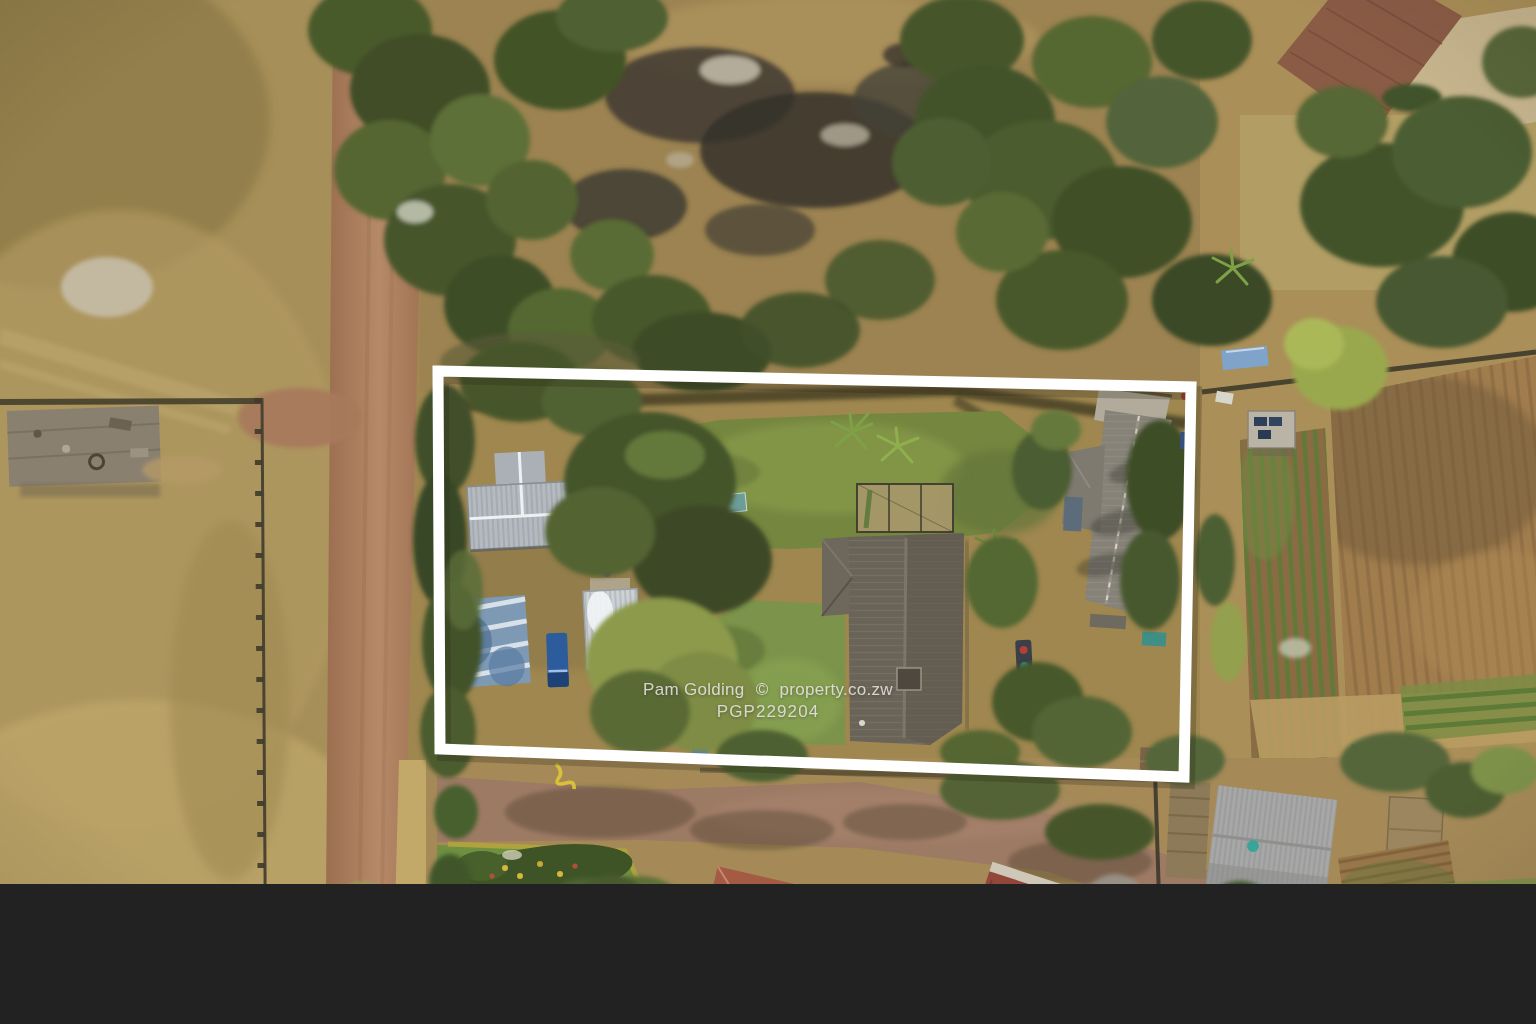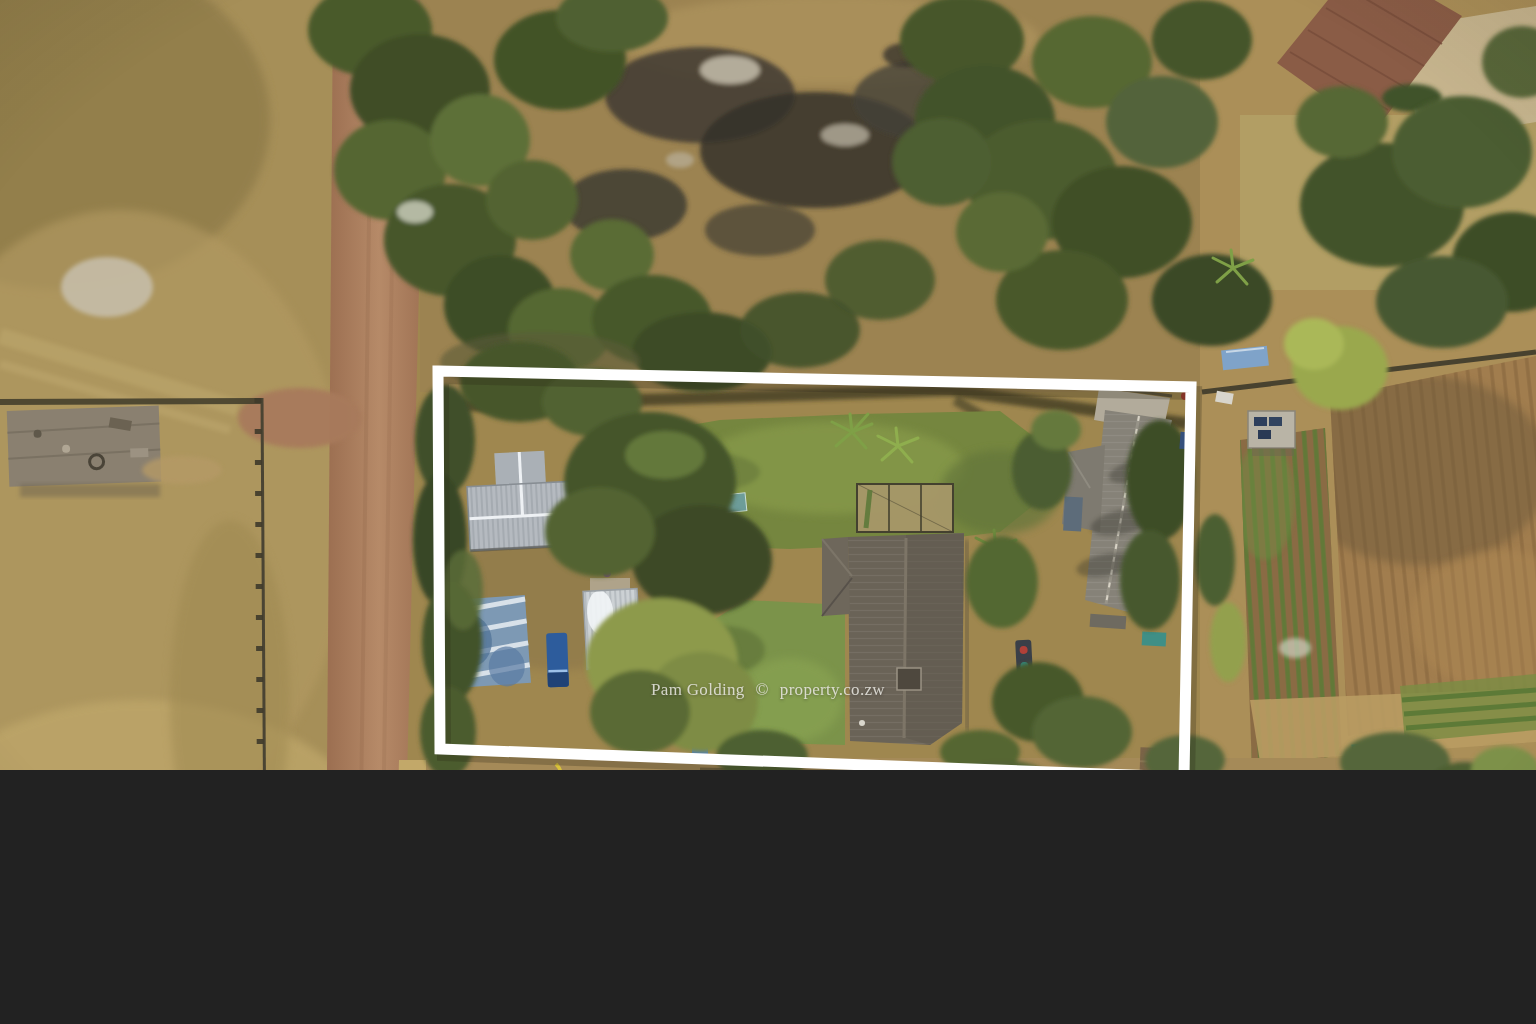"Pam Golding © property.co.zw" .stage { font-family: Liberation Serif, serif -> Liberation Sans, sans-serif; height: 770px -> 884px }
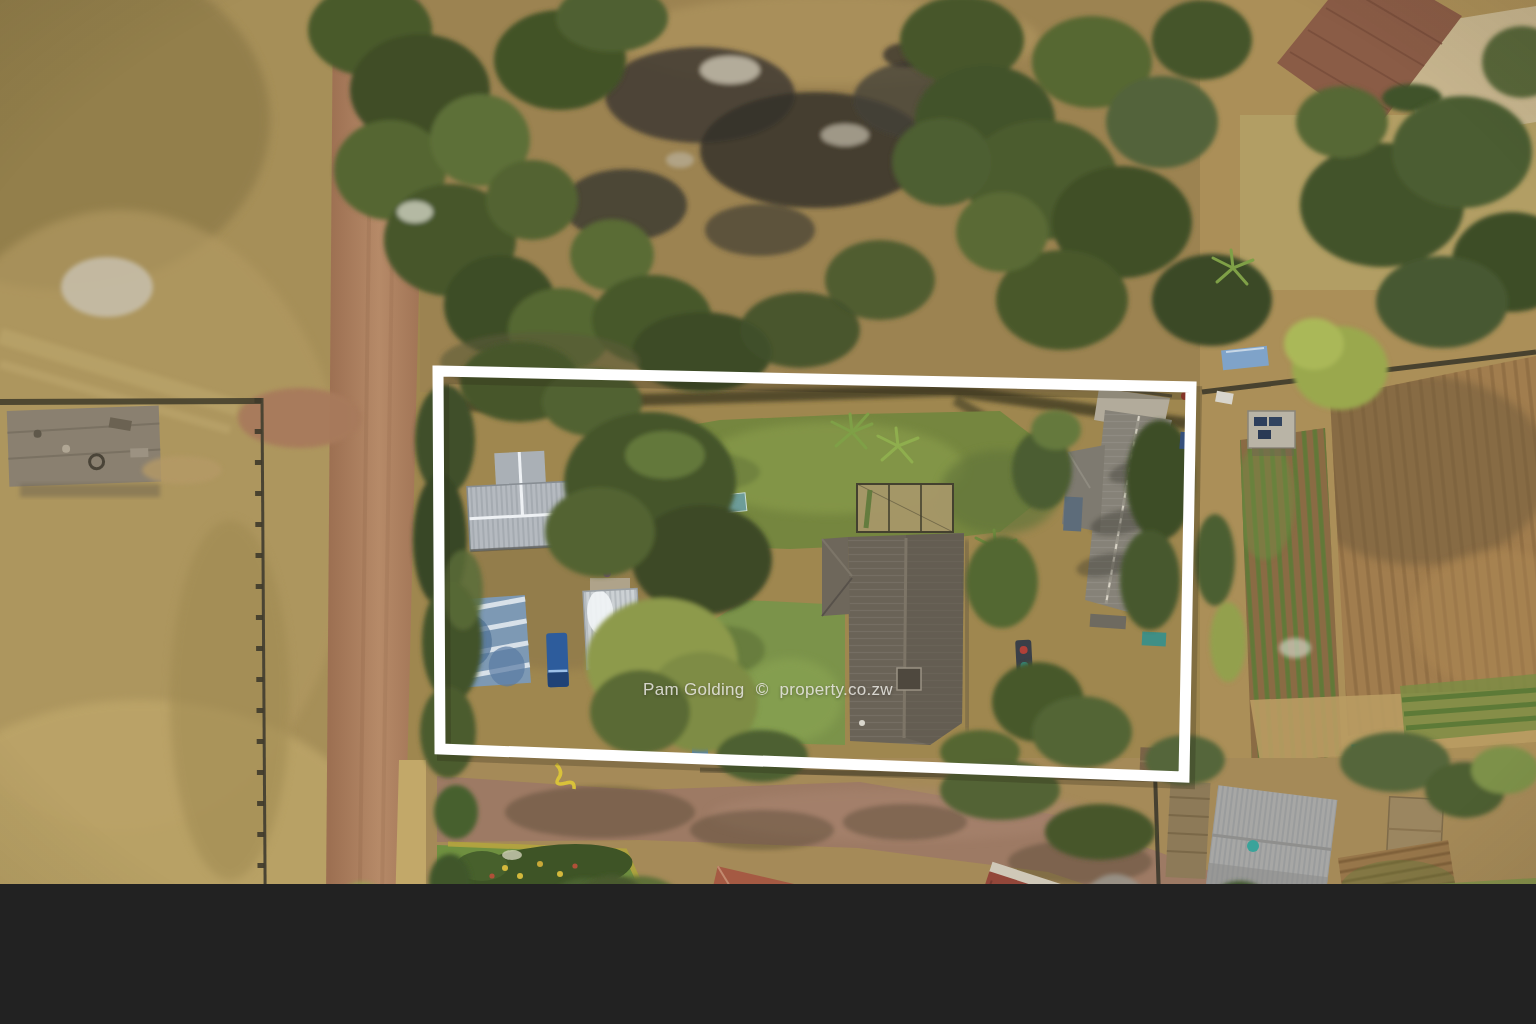"PGP229204" div.wm-line2 { html: none -> <div>PGP229204</div> }
